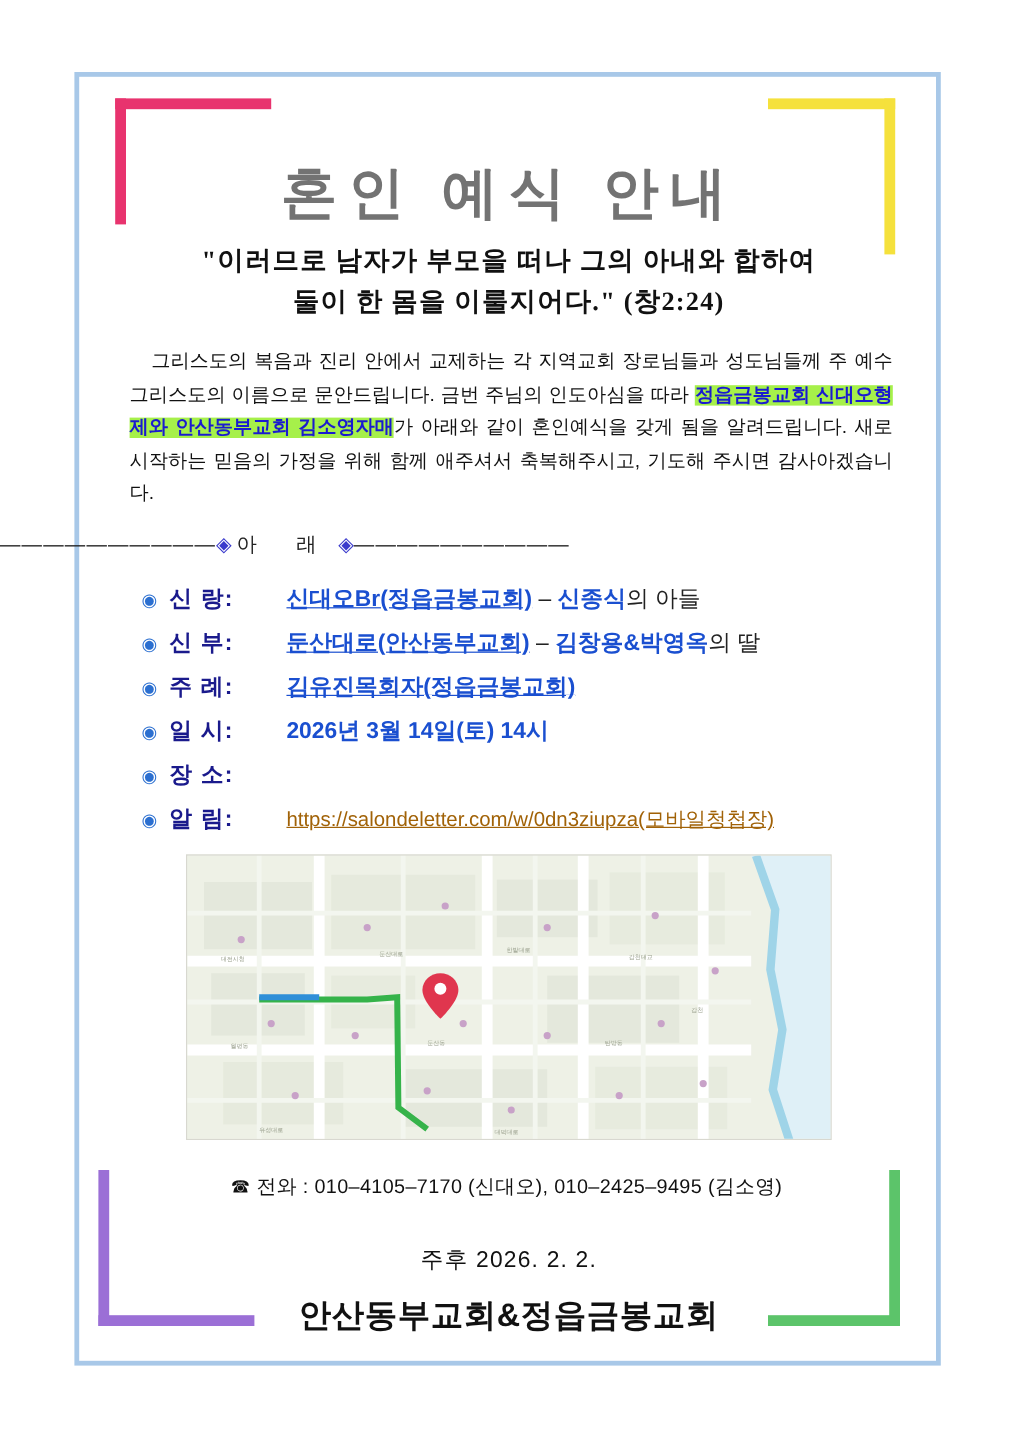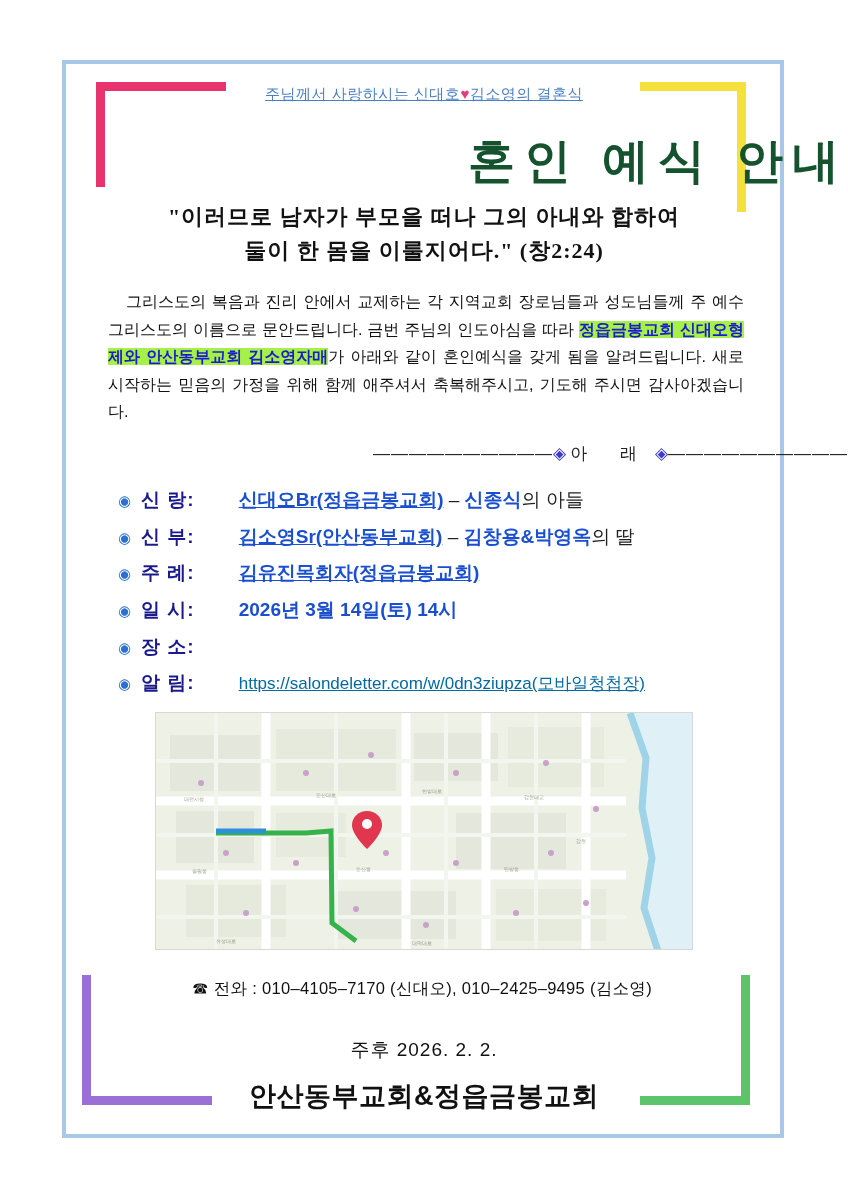"주님께서 사랑하시는 신대호♥김소영의 결혼식" div.top-line { html: <div> <span>주님께서 사랑하시는 신대호</span><span>♥</span><span>김소영의 결혼식</span> </div> -> none }
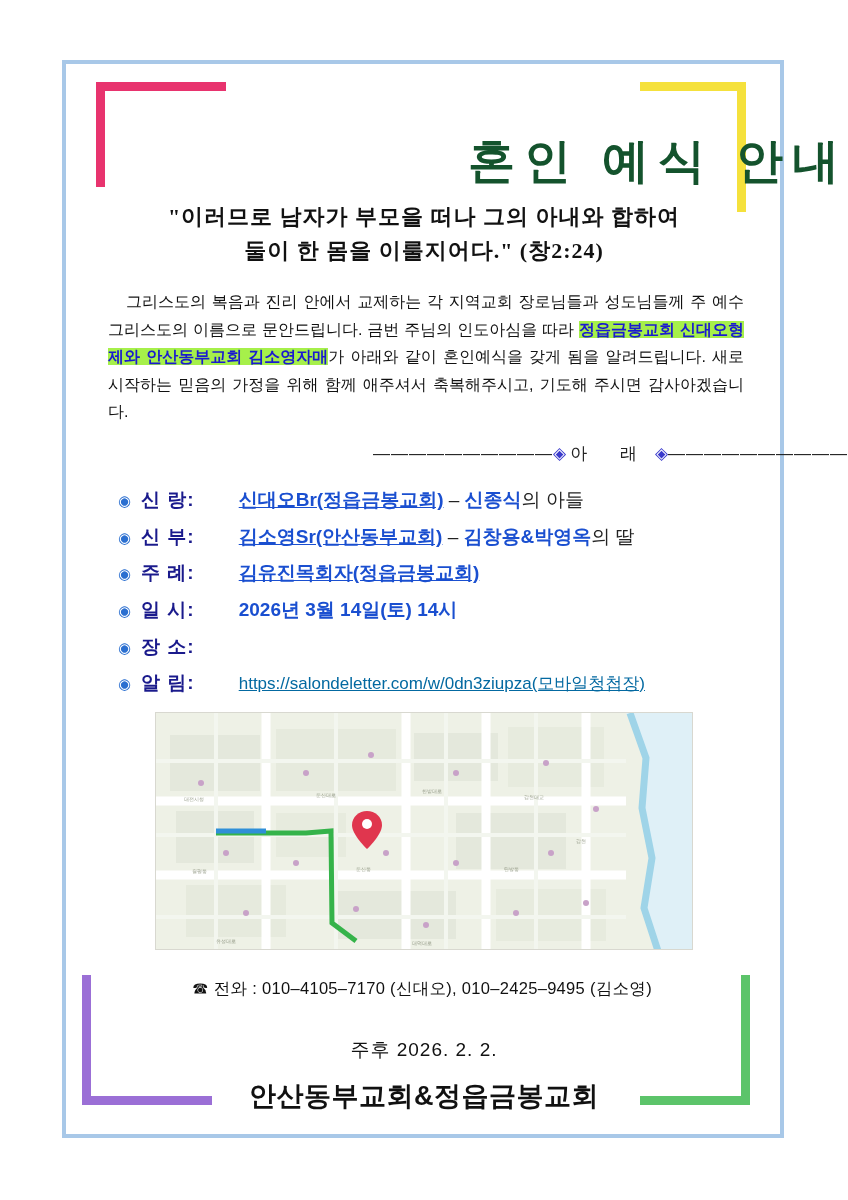"혼인 예식 안내" .main-title { color: #14532d -> #737373; text-align: right -> center }
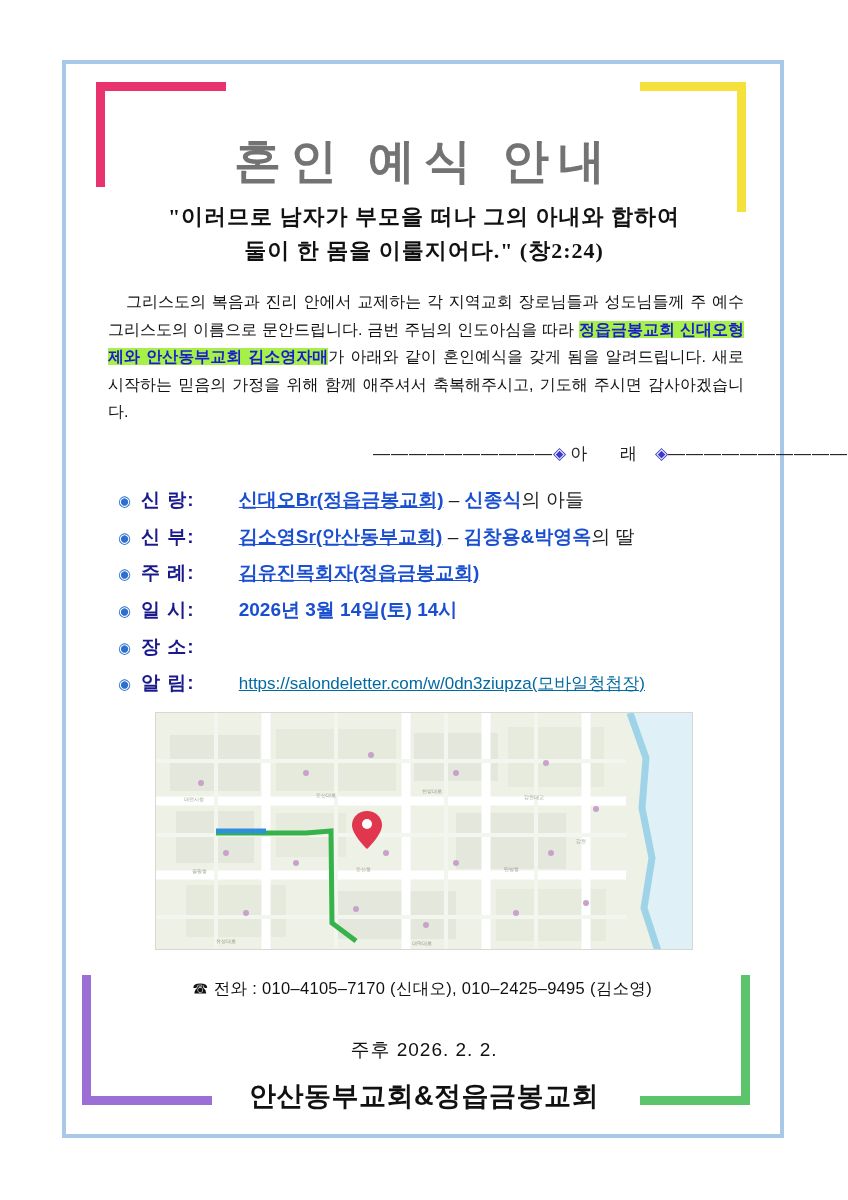"——————————◈ 아 래 ◈——————————" .divider { text-align: right -> left }
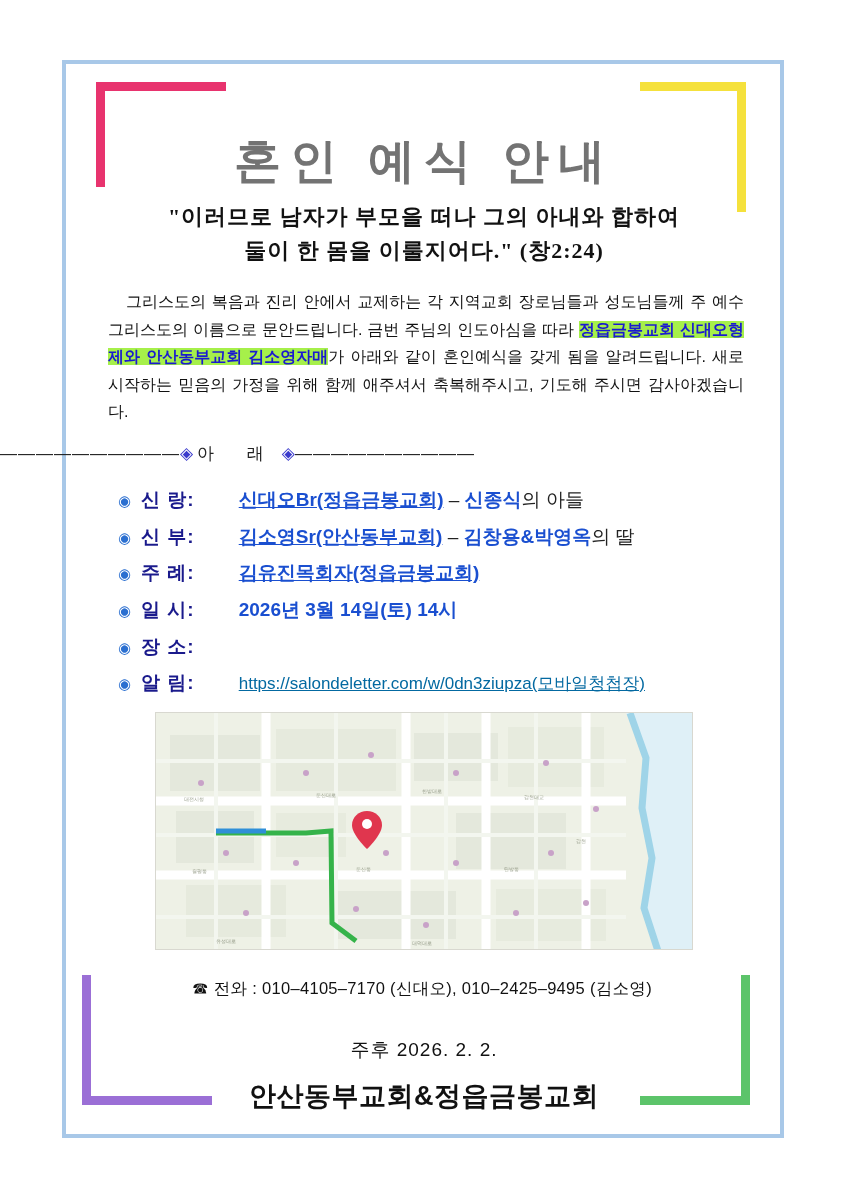"김소영Sr(안산동부교회)" span.link { text: 김소영Sr -> 둔산대로 }
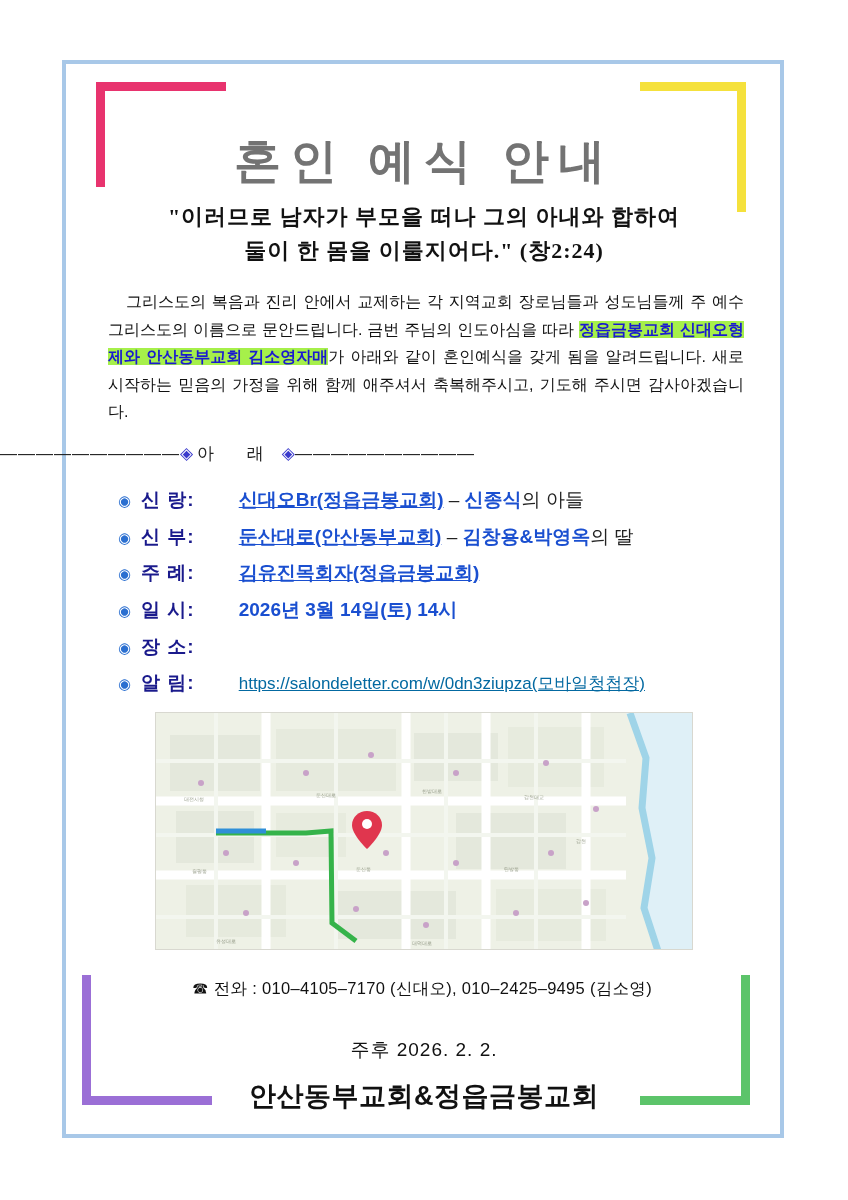"https://salondeletter.com/w/0dn3ziupza(모" .val .url { color: #0369a1 -> #a16207 }
